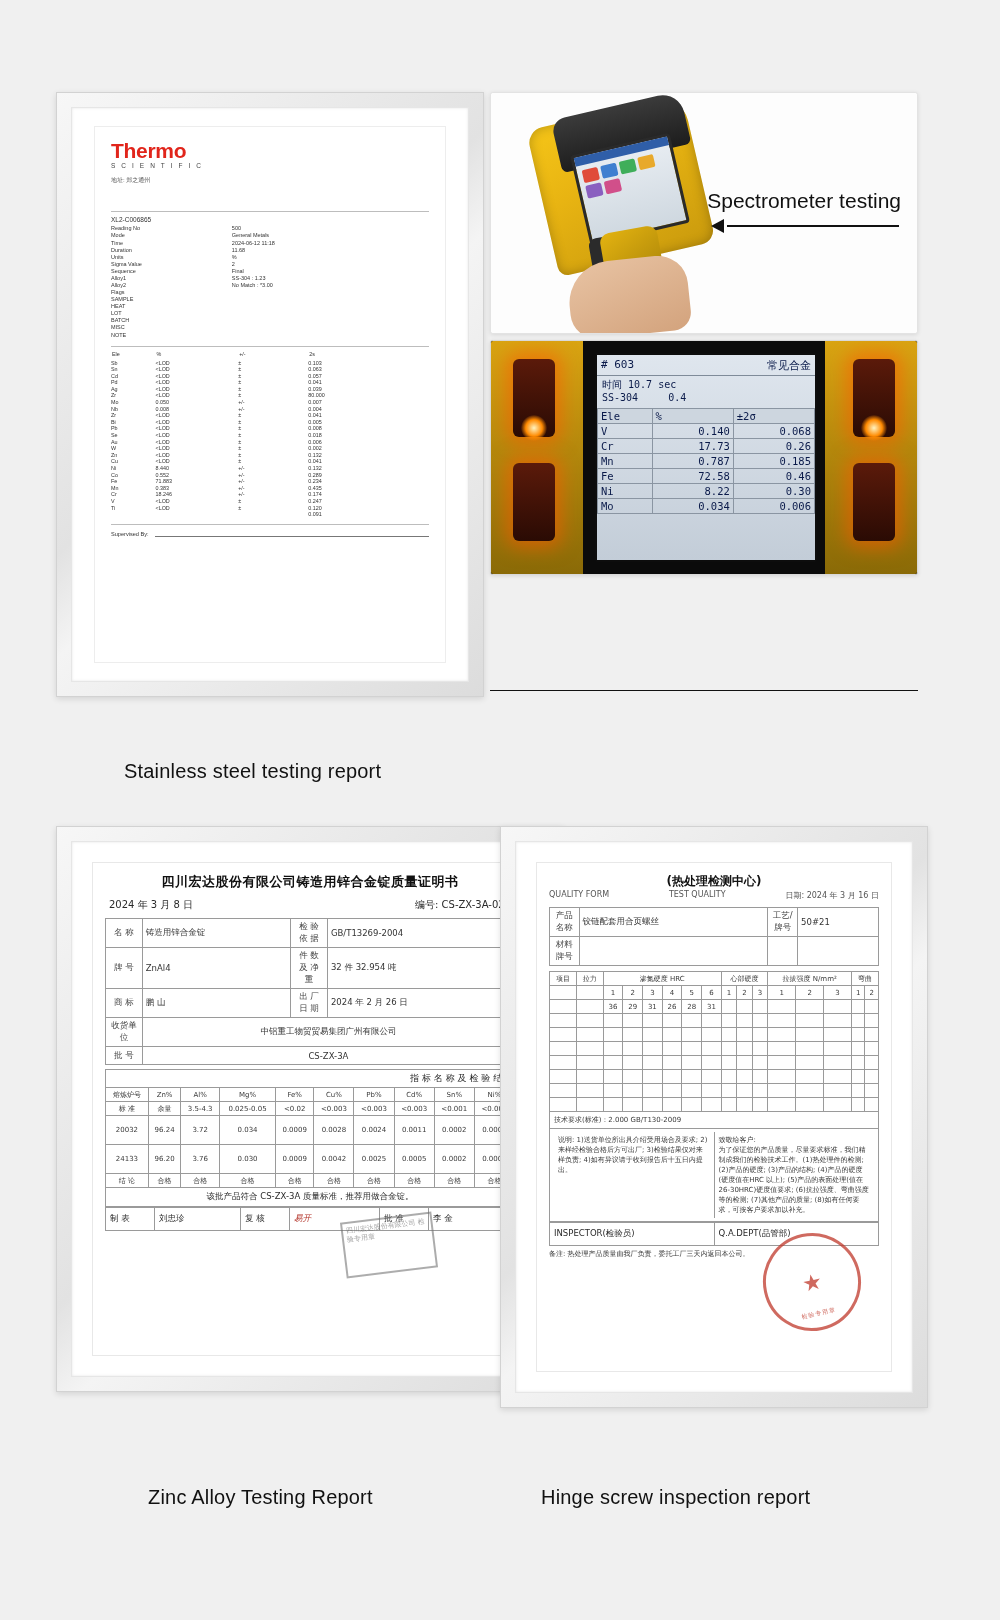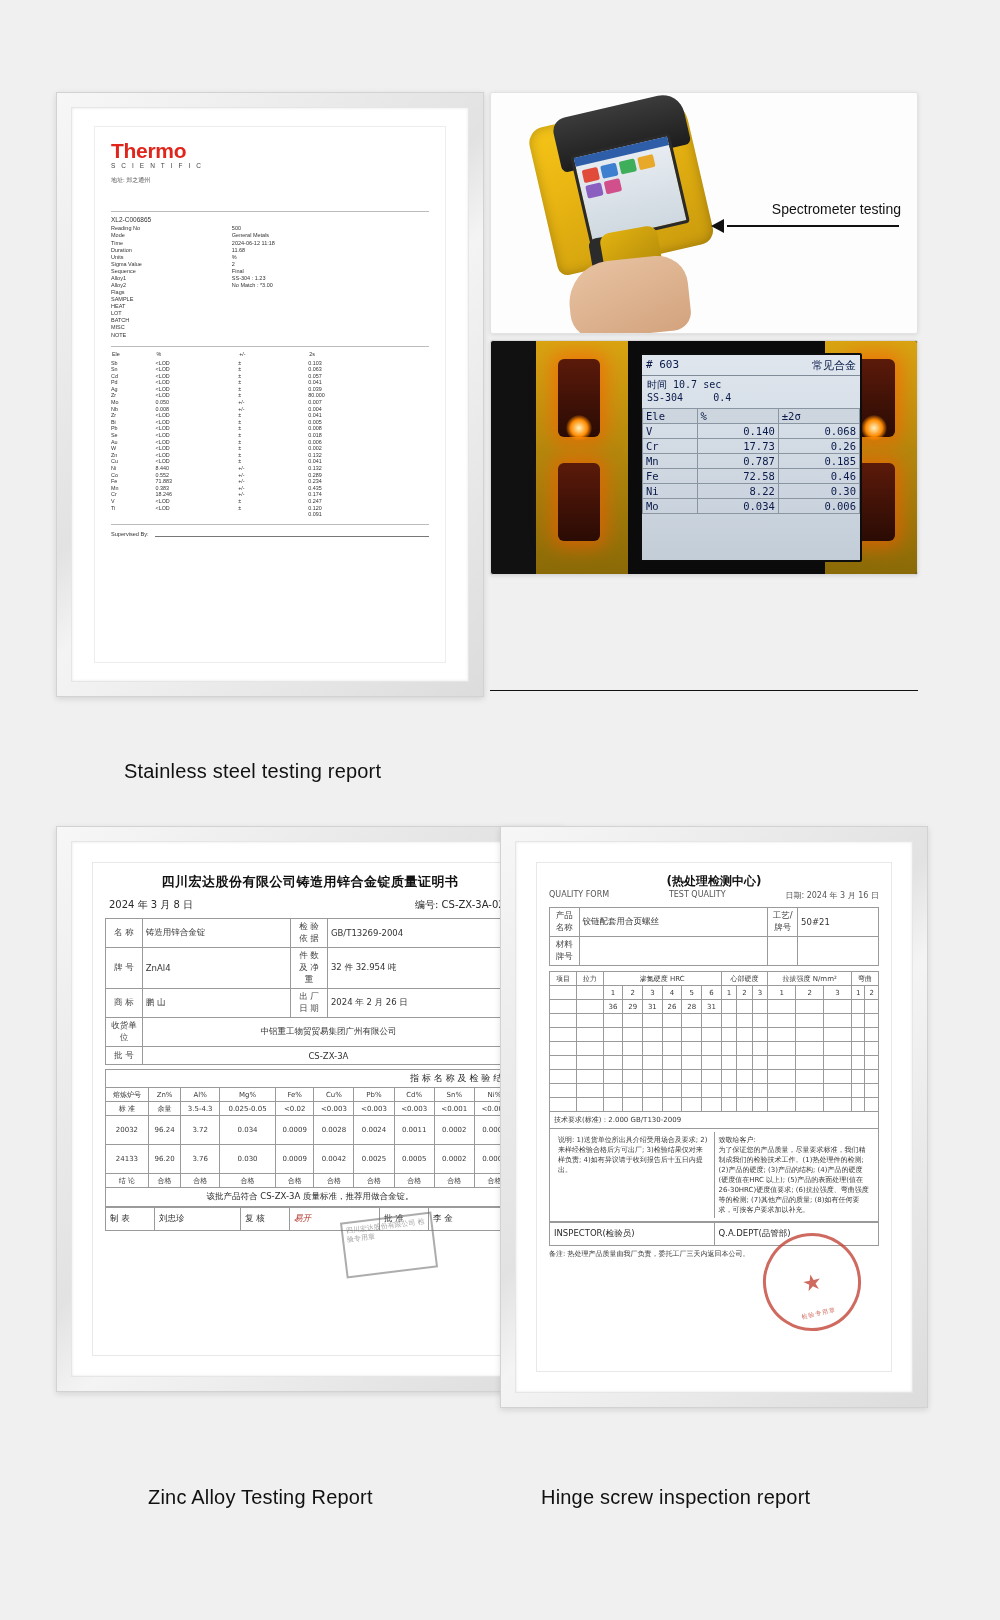"Spectrometer testing" .arrow-label { font-size: 14px -> 21px; top: 12px -> 0 }
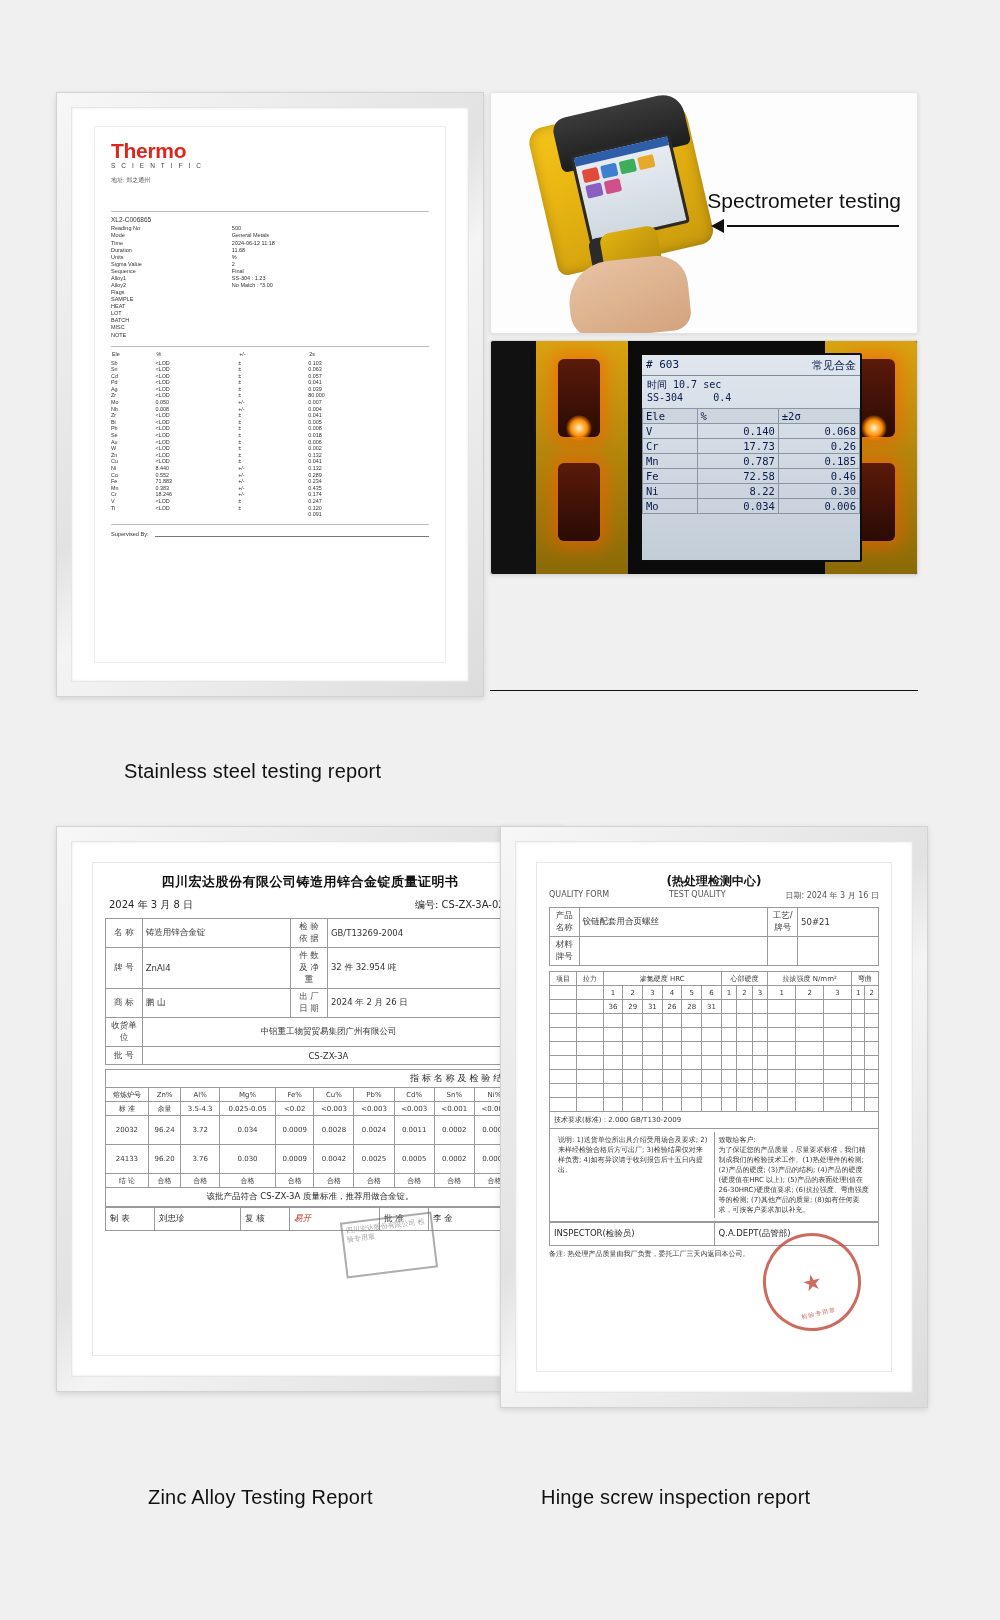"# 603" .p2-bg { margin-left: 45px -> none }
